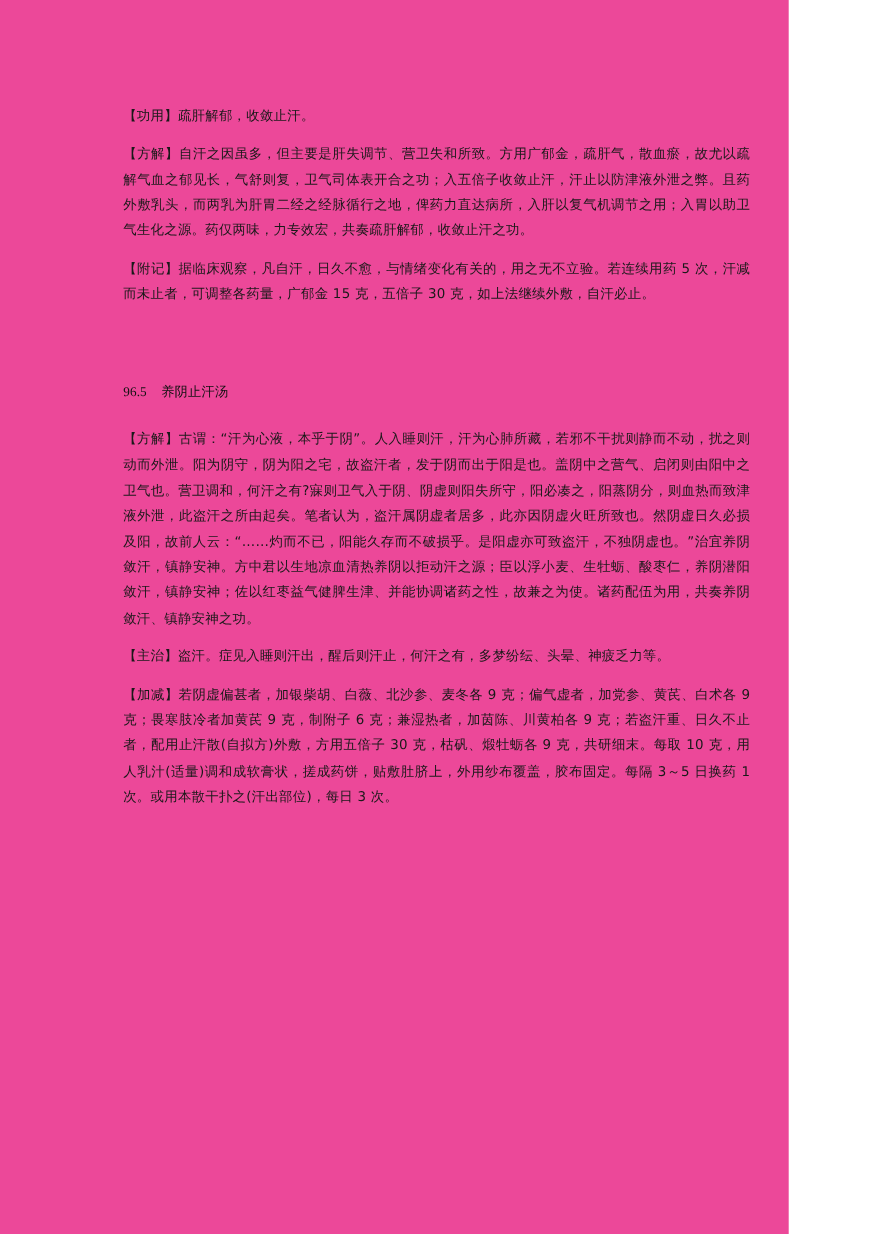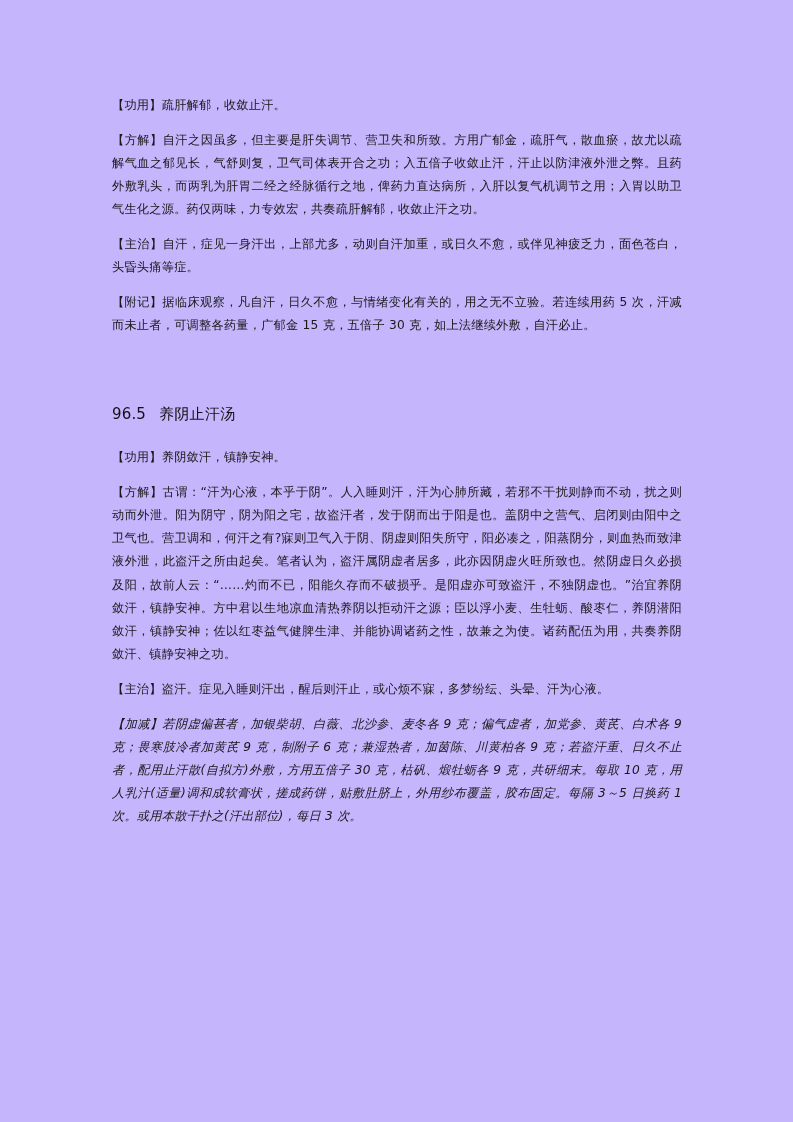"【功用】疏肝解郁，收敛止汗。" .page { background: #c4b5fd -> #ec4899; width: 793px -> 717px }
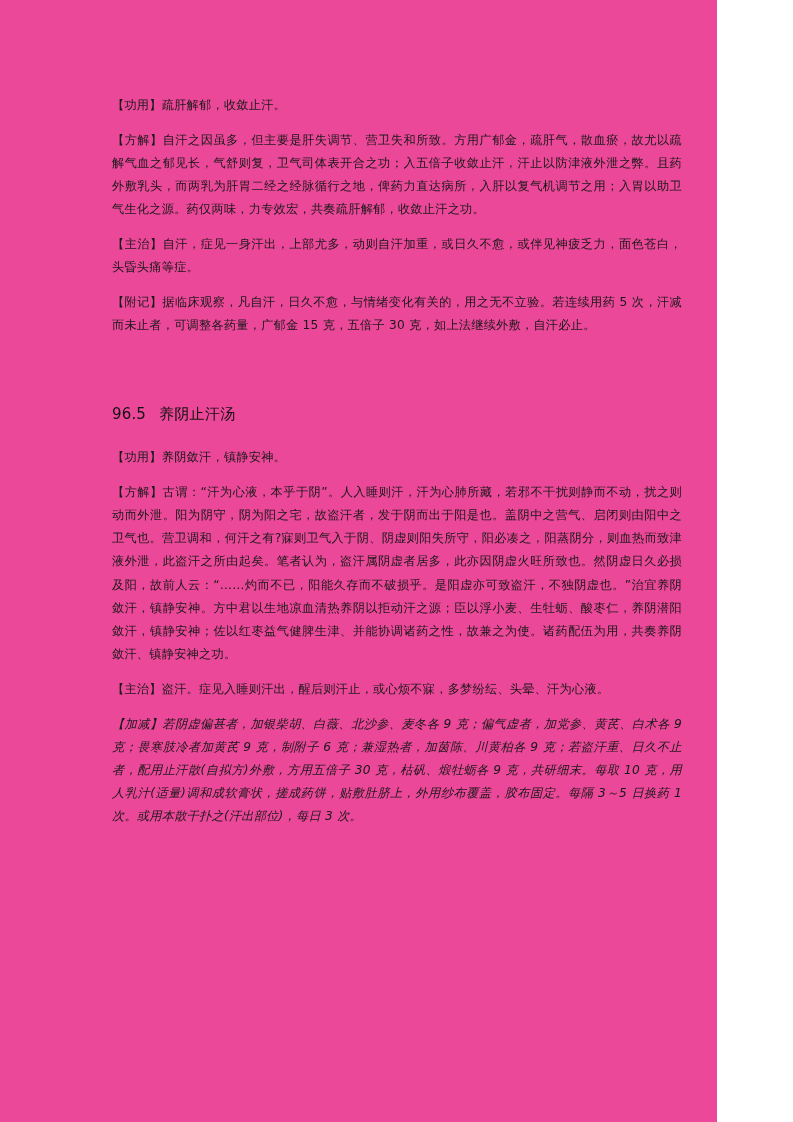"【主治】自汗，症见一身汗出，上部尤多，动则自汗加重，或日久不愈，或伴见神疲乏力，" p.para { html: <p>【主治】自汗，症见一身汗出，上部尤多，动则自汗加重，或日久不愈，或伴见神疲乏力，面色苍白，头昏头痛等症。</p> -> none }
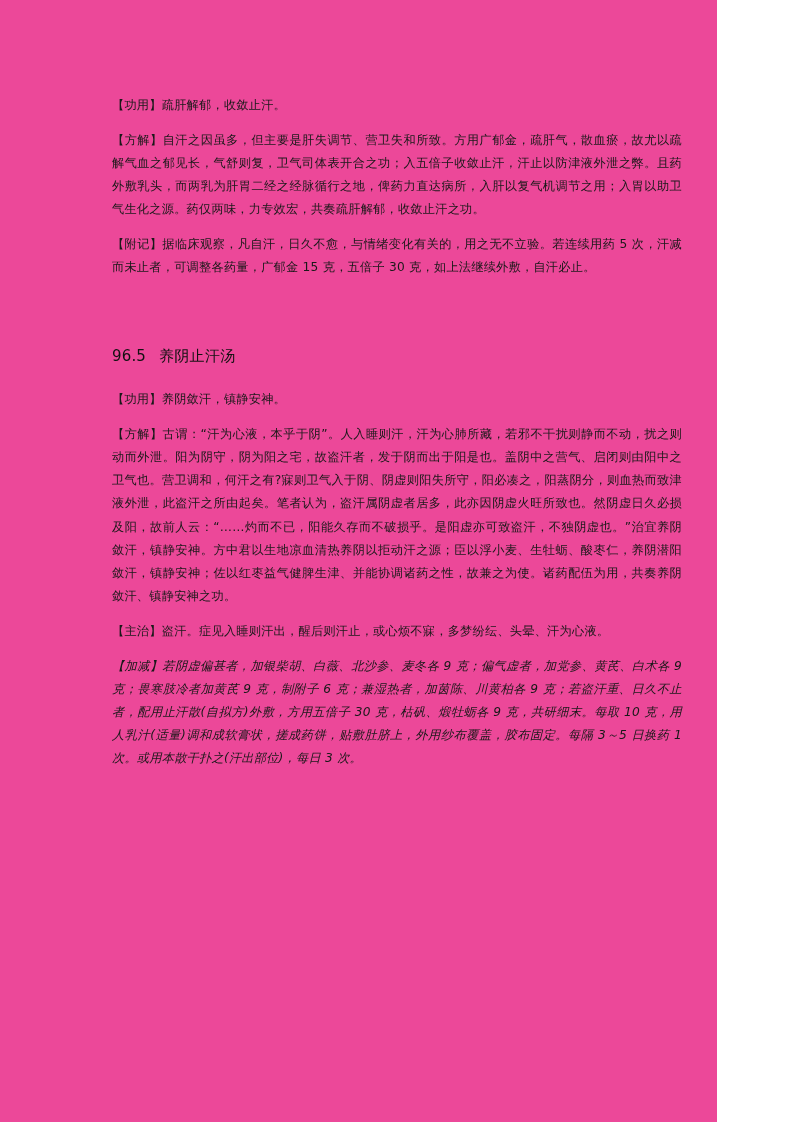"96.5 养阴止汗汤" .section-head { font-family: none -> Liberation Serif, serif; font-size: 15px -> 12px }
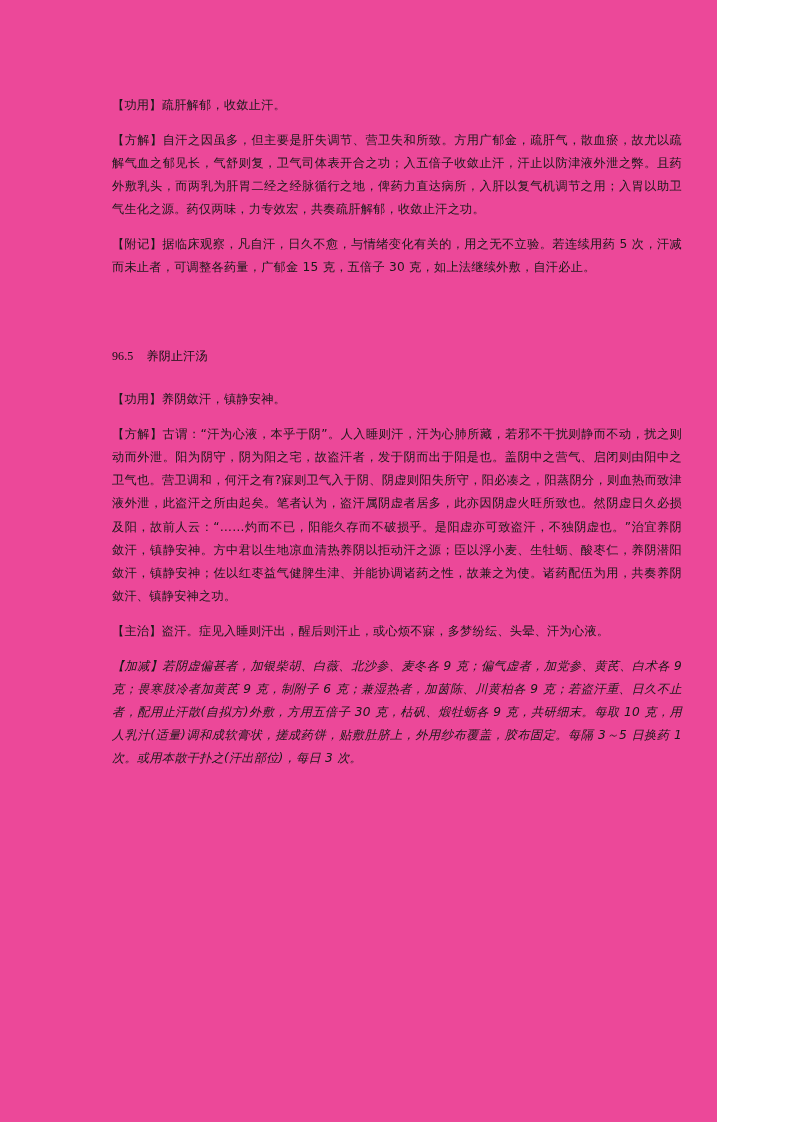"【功用】养阴敛汗，镇静安神。" p.para { html: <p>【功用】养阴敛汗，镇静安神。</p> -> none }
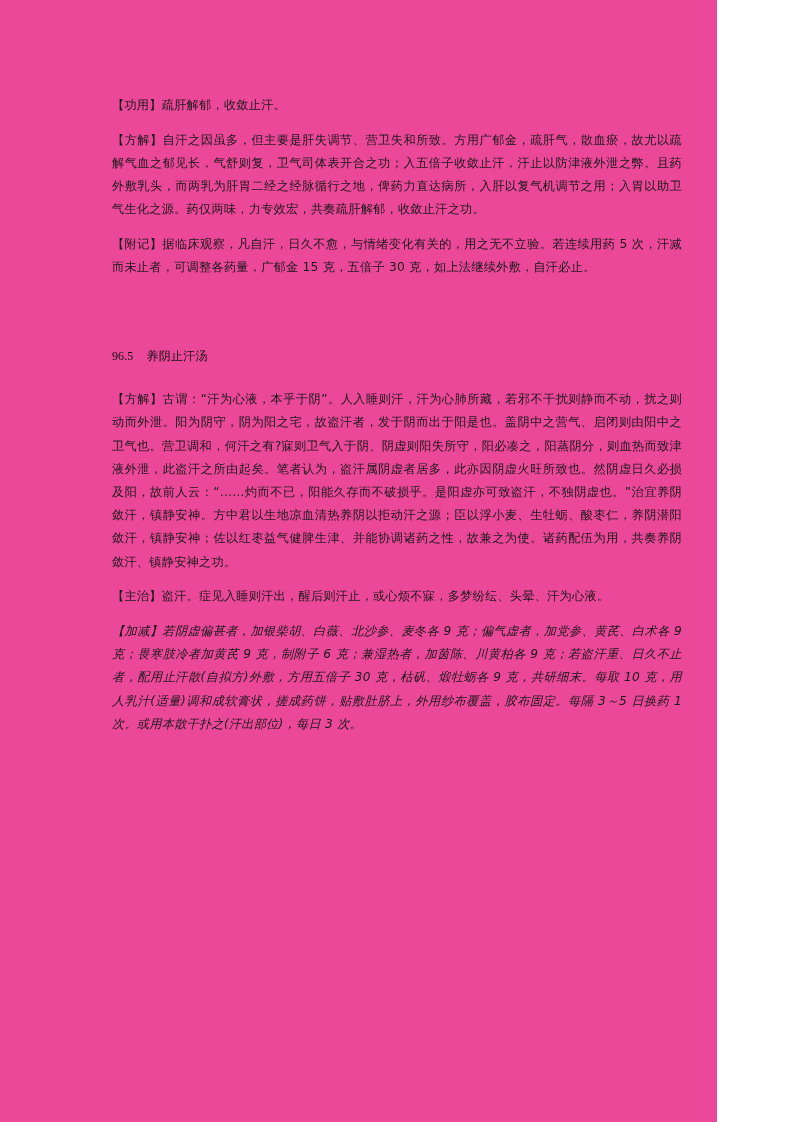"【主治】盗汗。症见入睡则汗出，醒后则汗止，或心烦不寐，多梦纷纭、头晕、汗为心液。" p.para { text: 或心烦不寐，多梦纷纭、头晕、汗为心液 -> 何汗之有，多梦纷纭、头晕、神疲乏力等 }
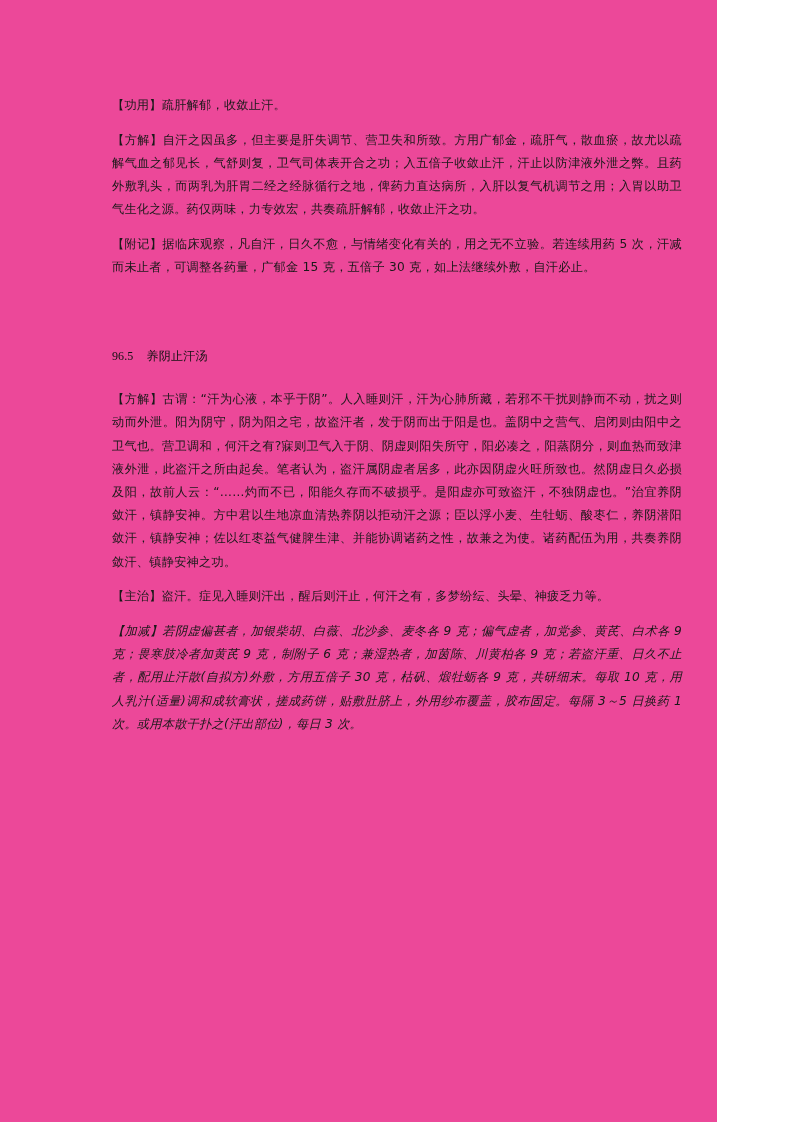"【加减】若阴虚偏甚者，加银柴胡、白薇、北沙参、麦冬各 9" .para:last-child { font-style: italic -> none }
